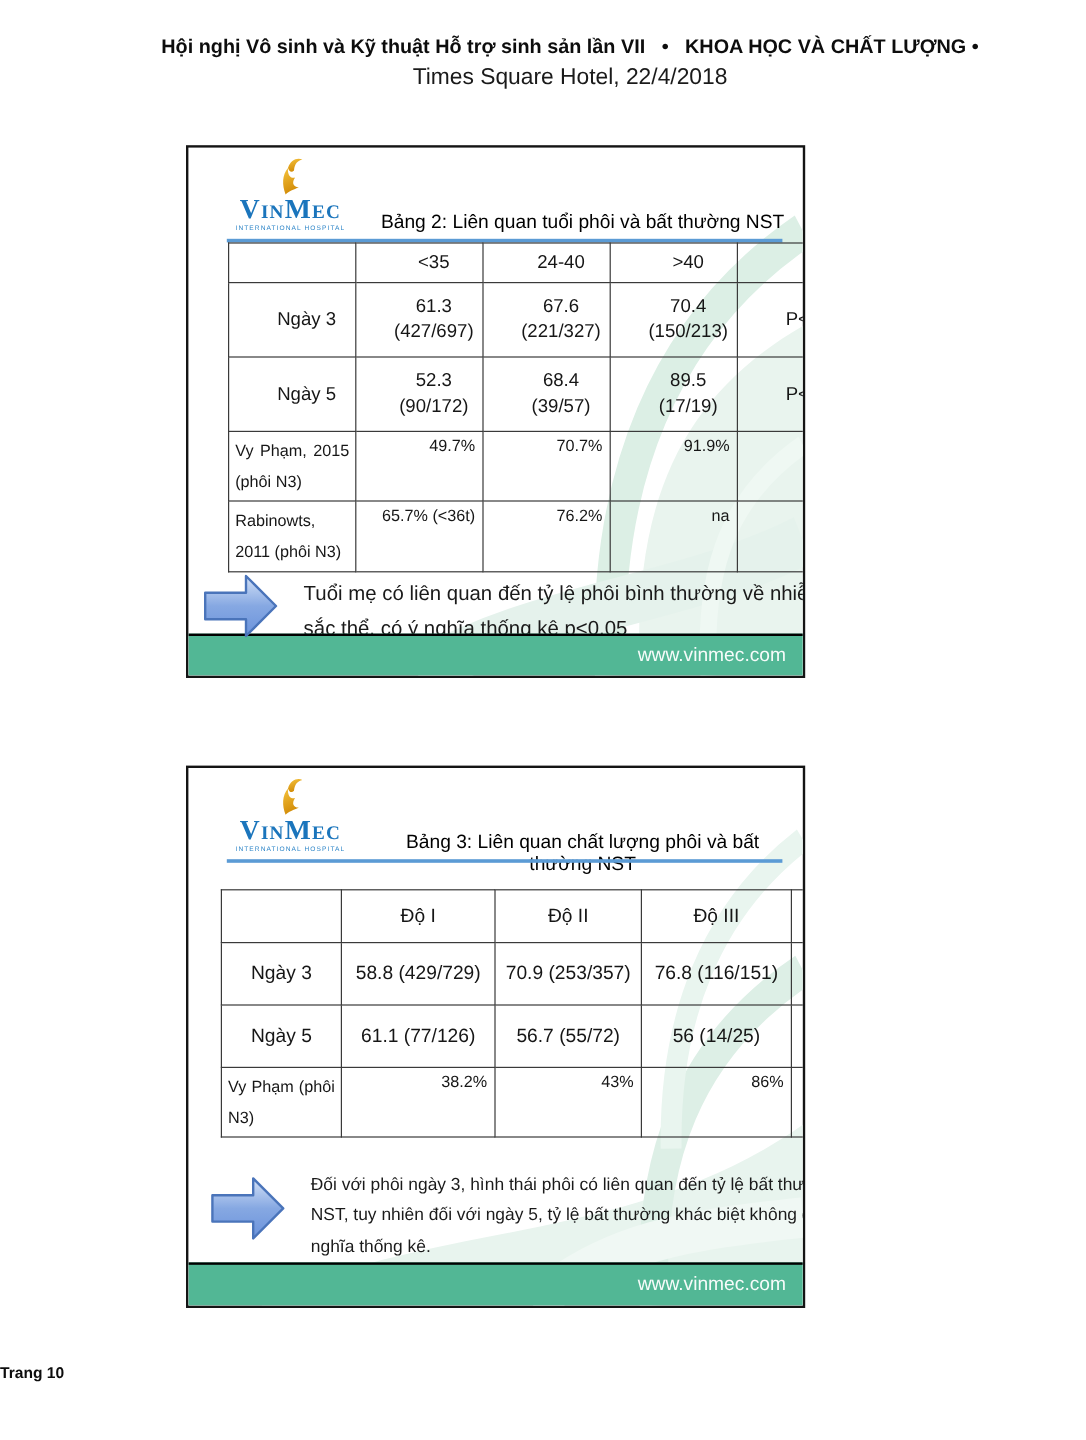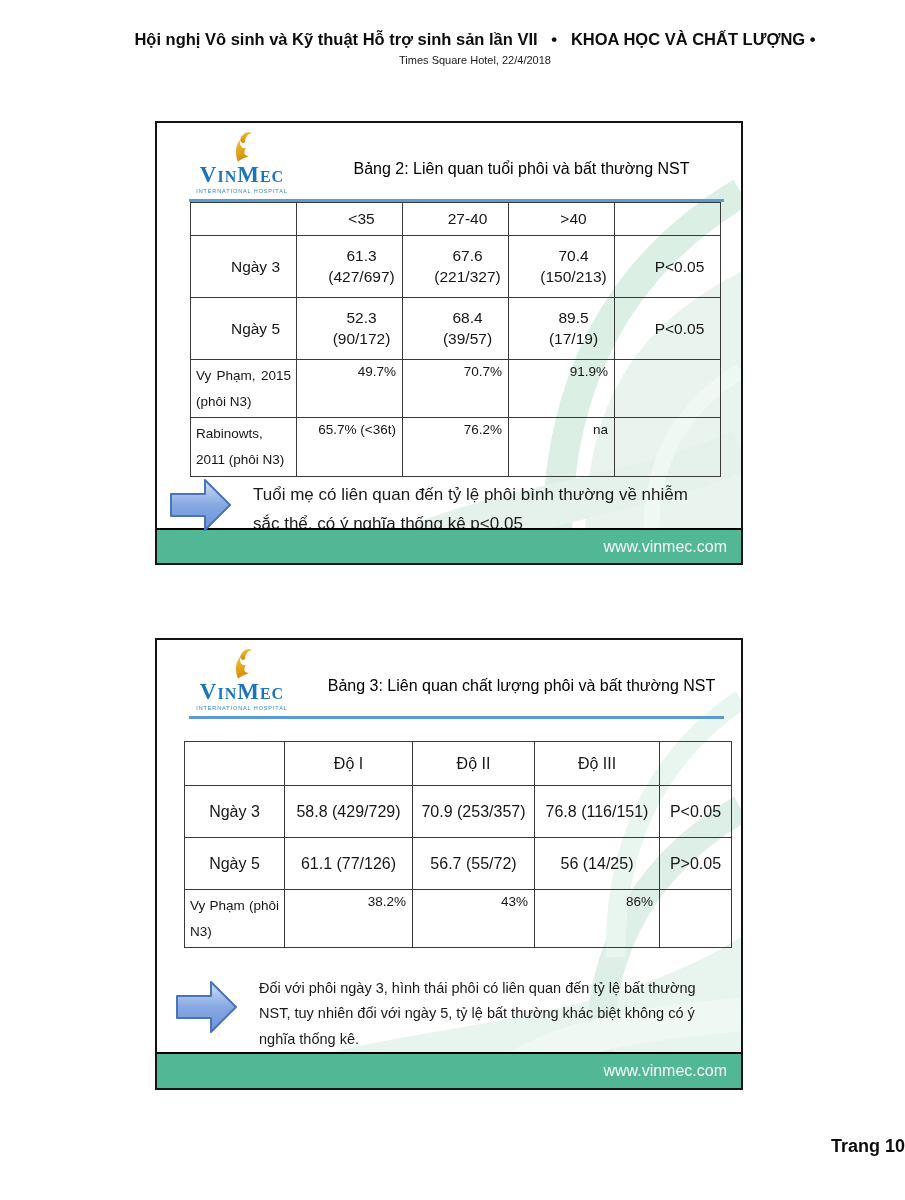"Times Square Hotel, 22/4/2018" .header-line2 { font-size: 11px -> 19px }
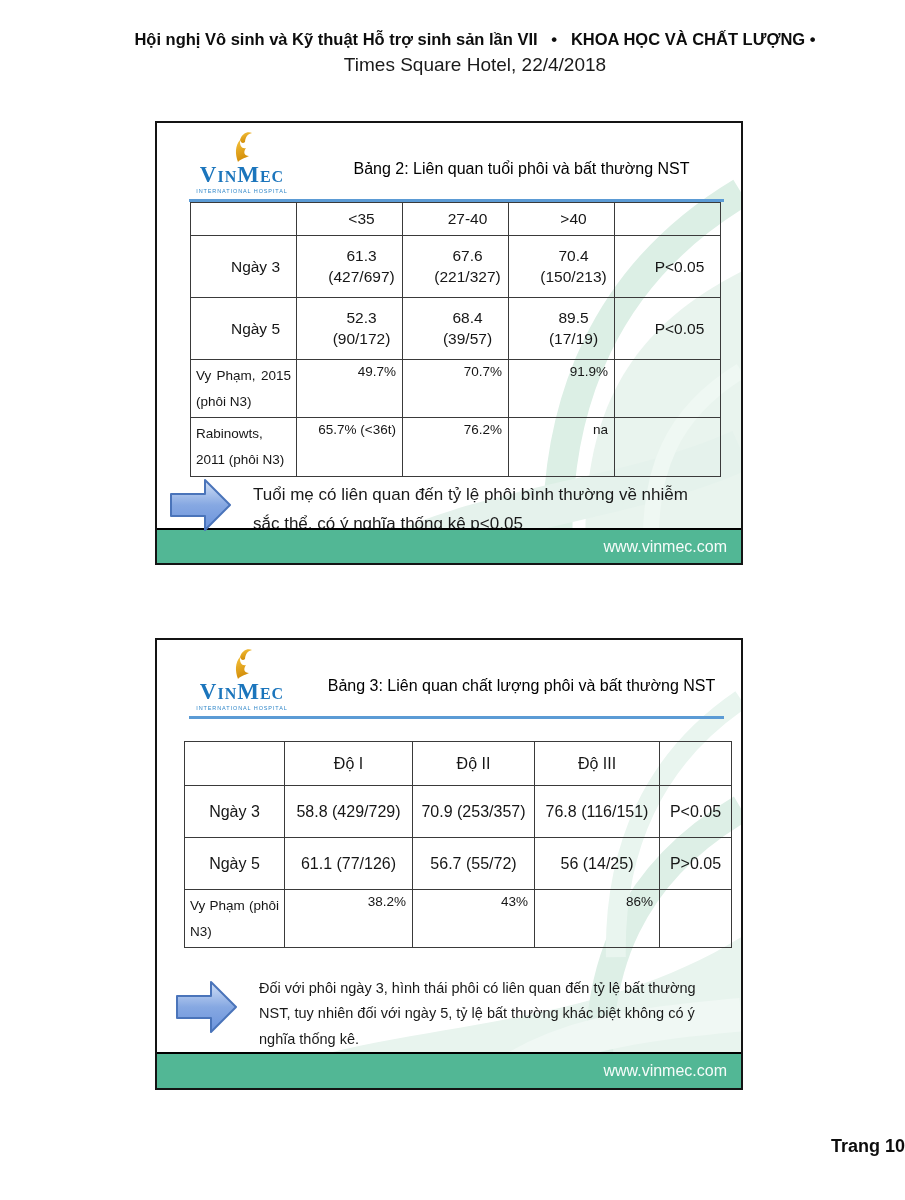"VinMec" .slide { width: 588px -> 516px }
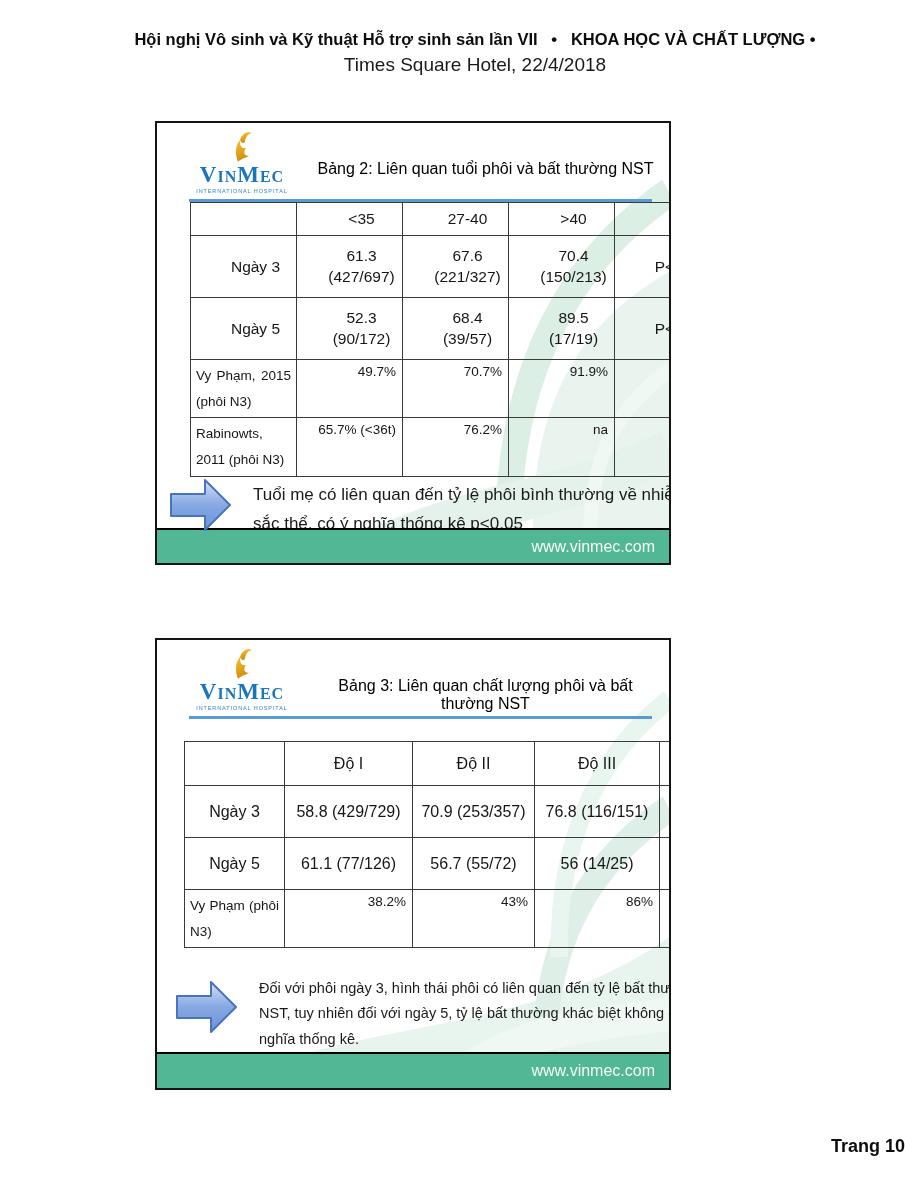"Bảng 2: Liên quan tuổi" .slide-title { top: 37px -> 54px }
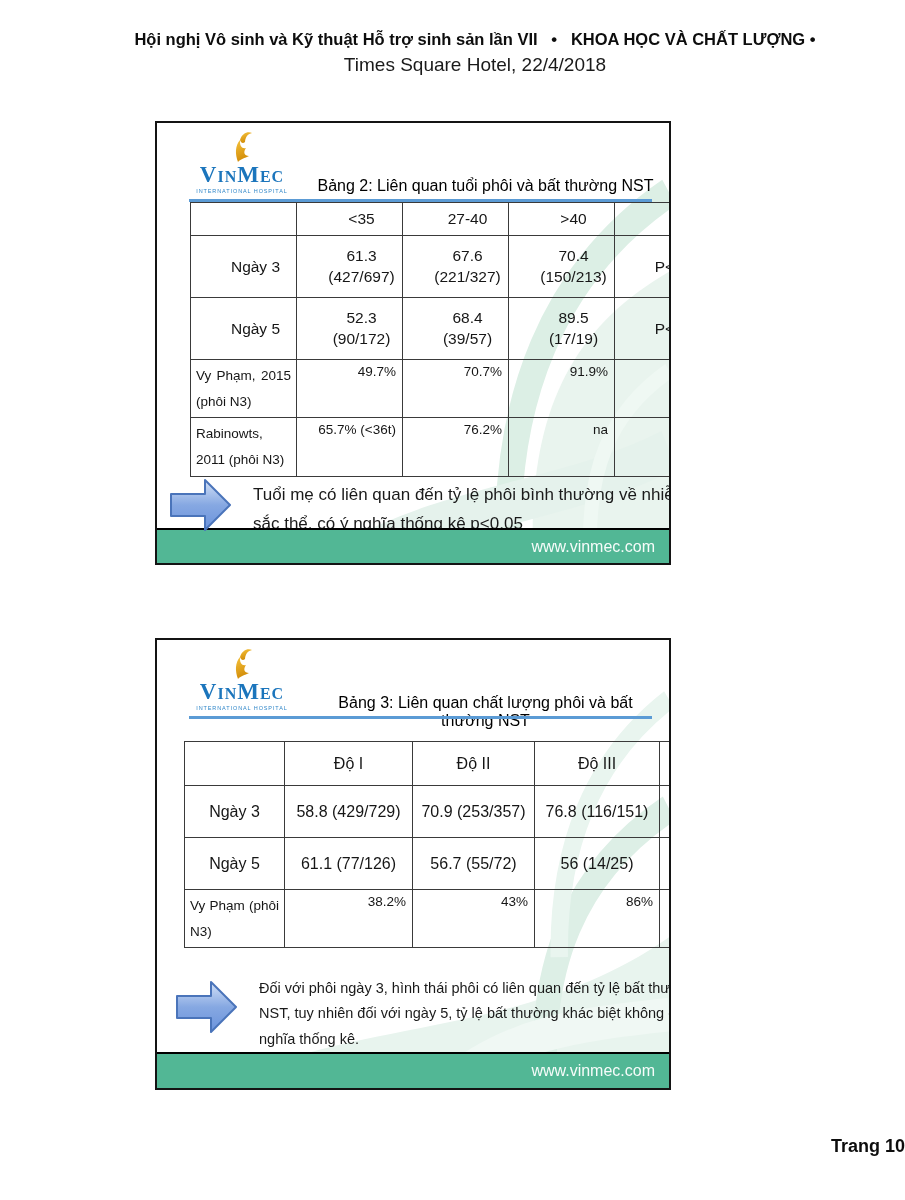"27-40" td { text: 27-40 -> 24-40 }
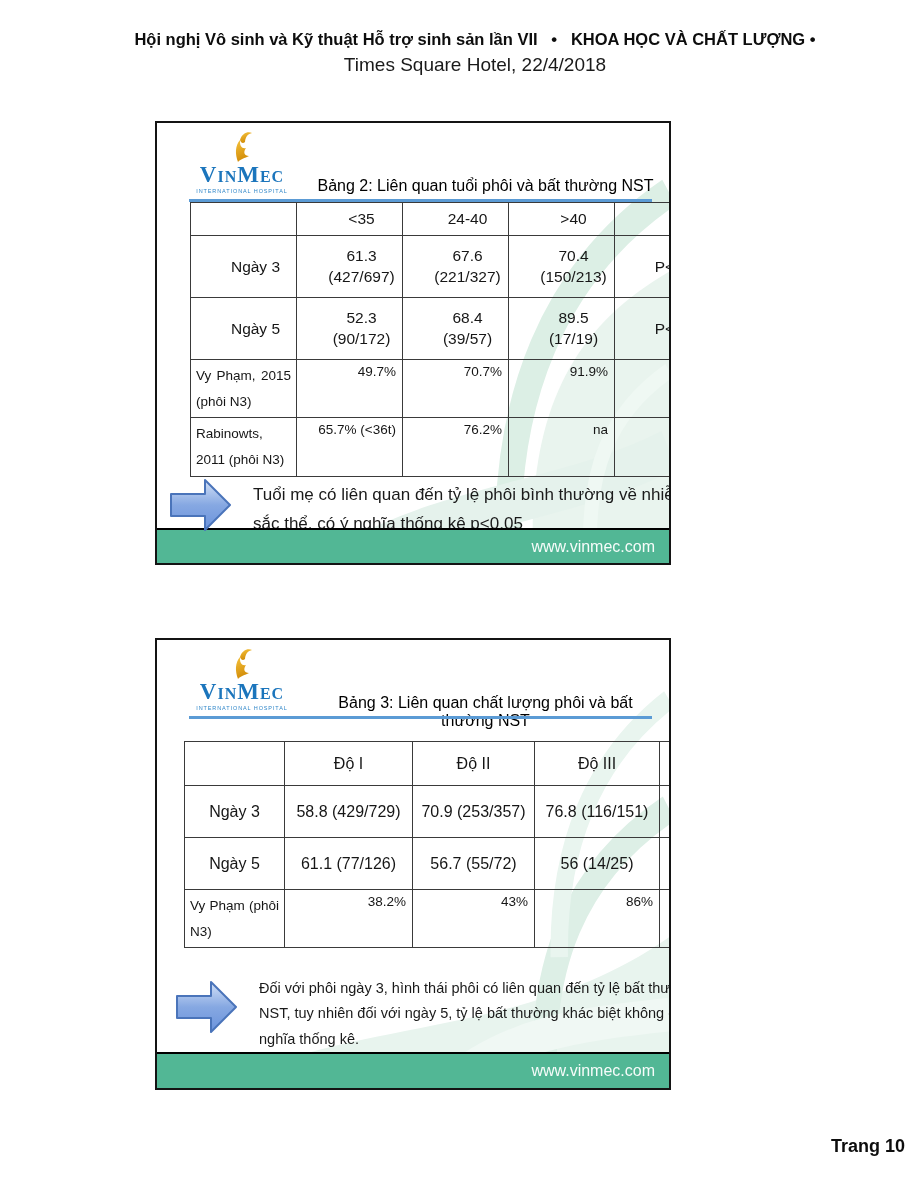"Trang 10" .page-footer { font-size: 18px -> 13px; text-align: right -> left }
